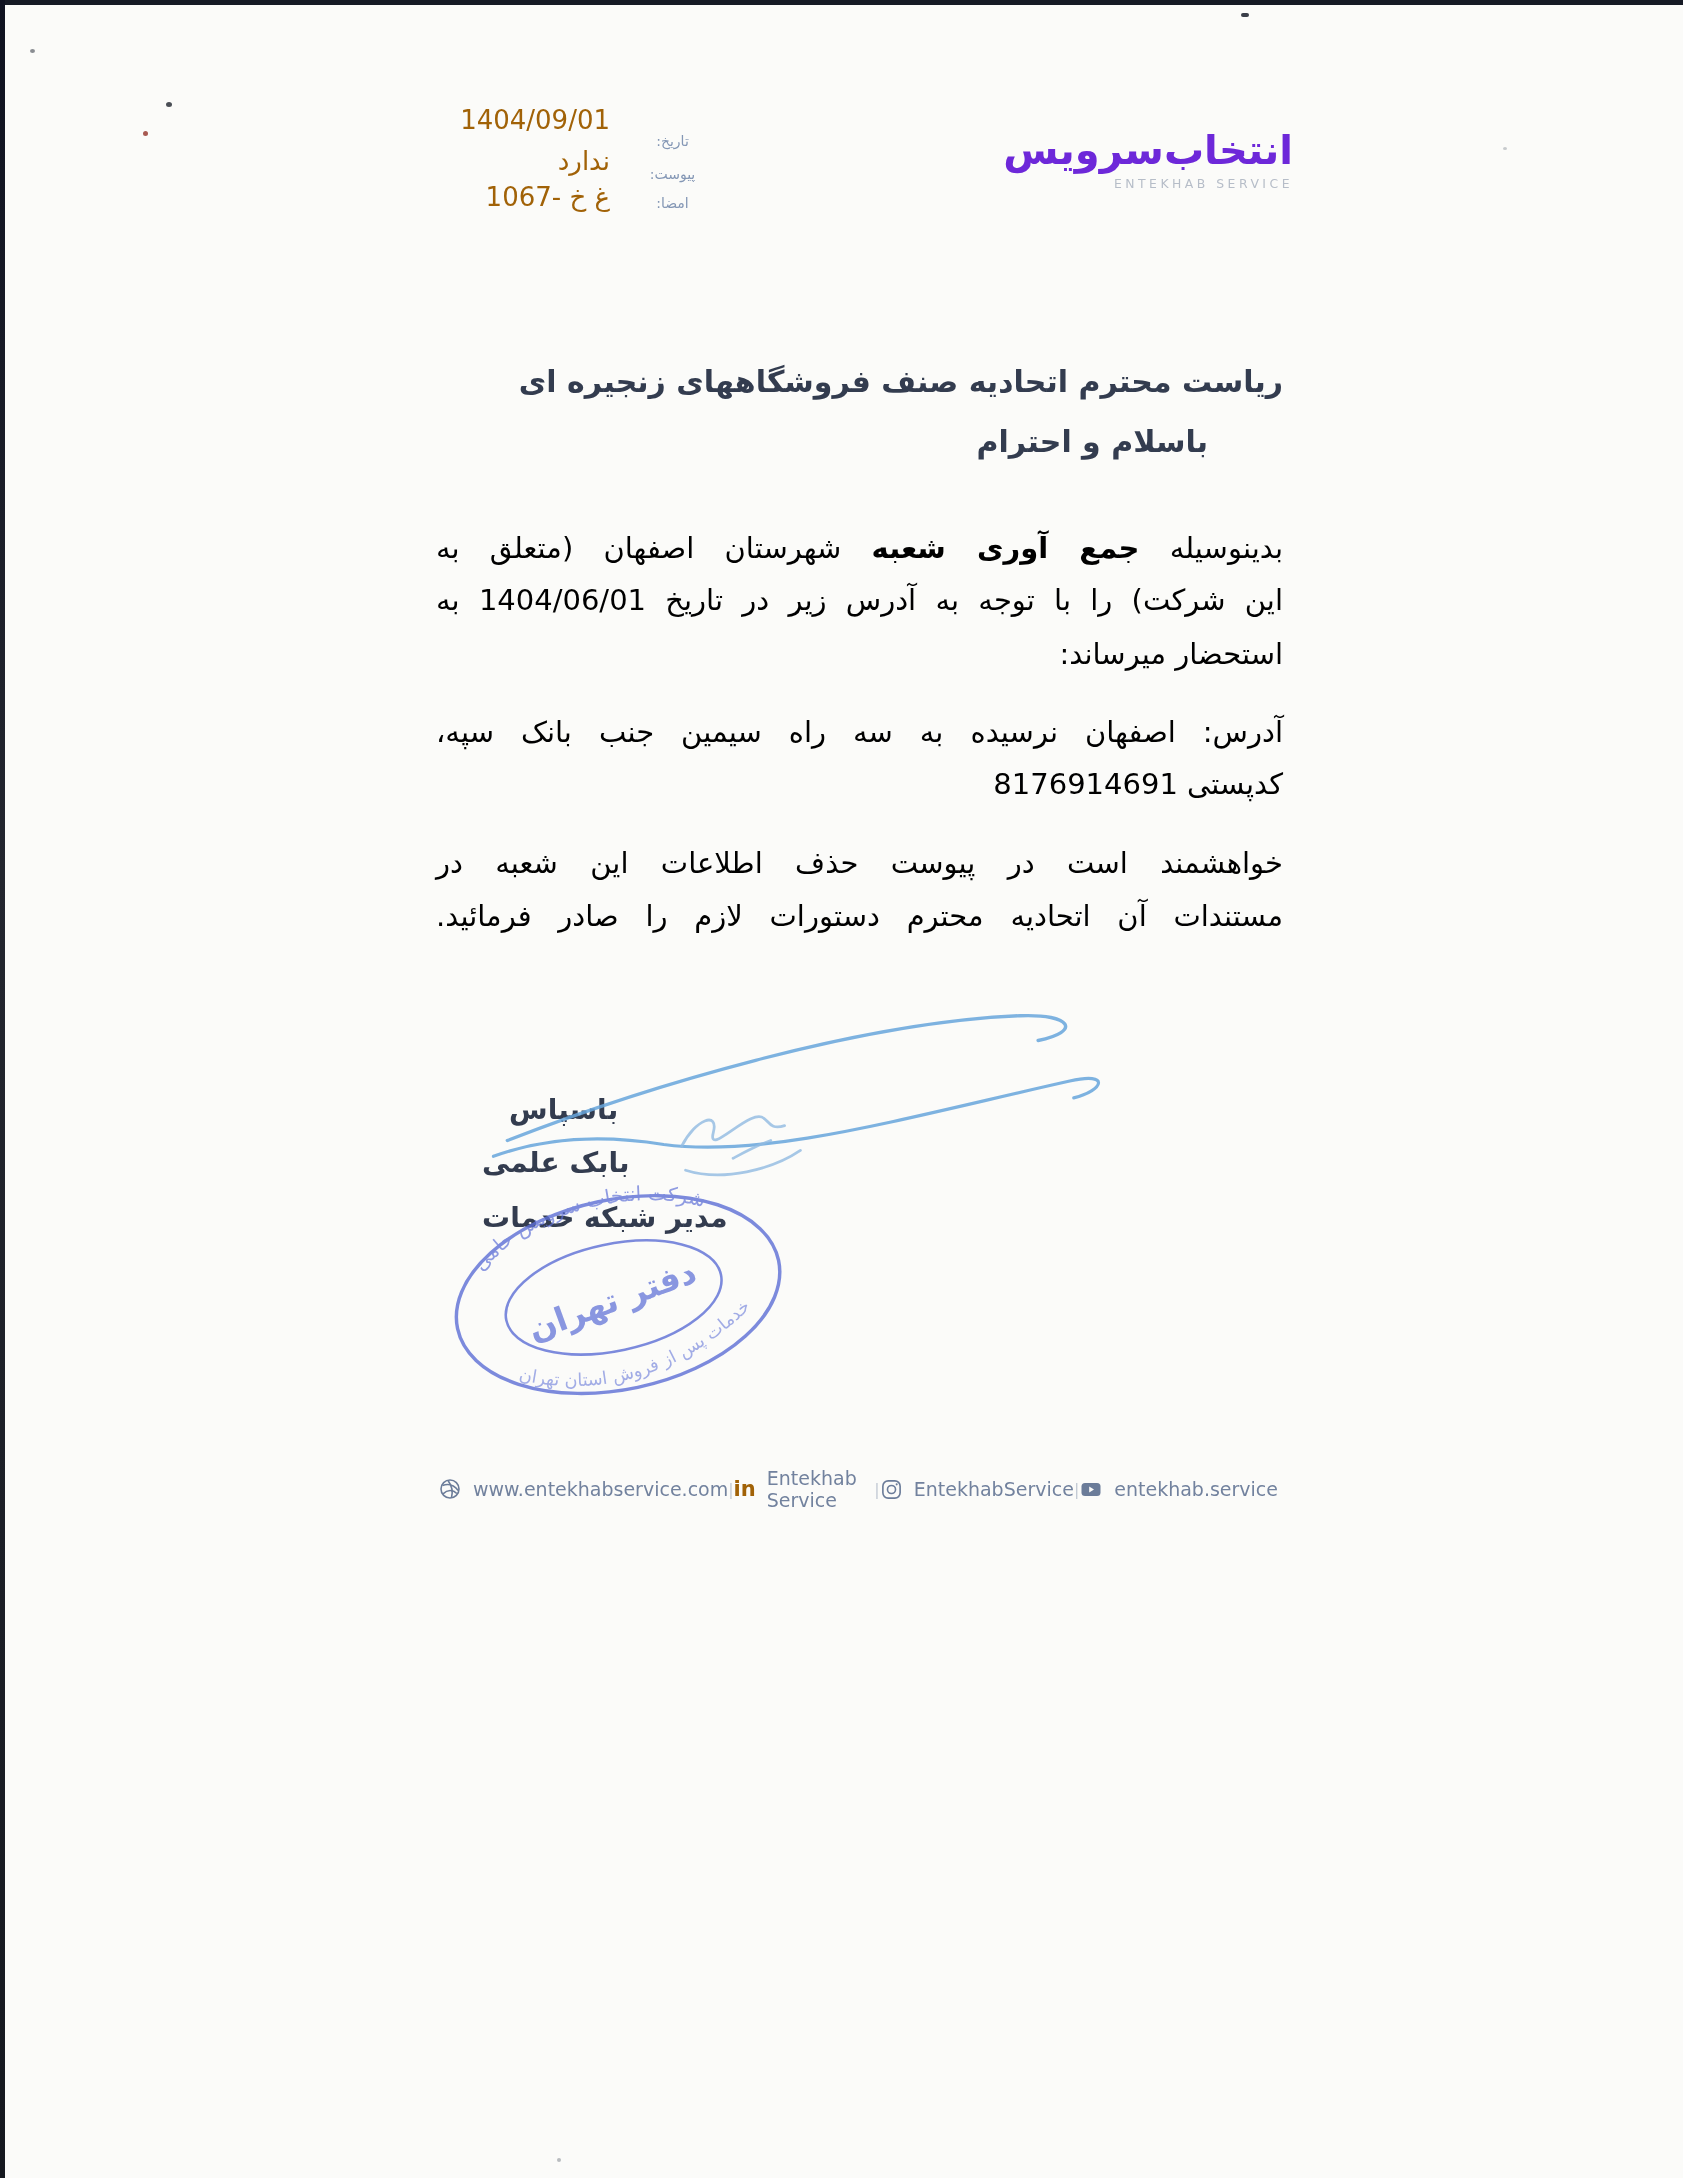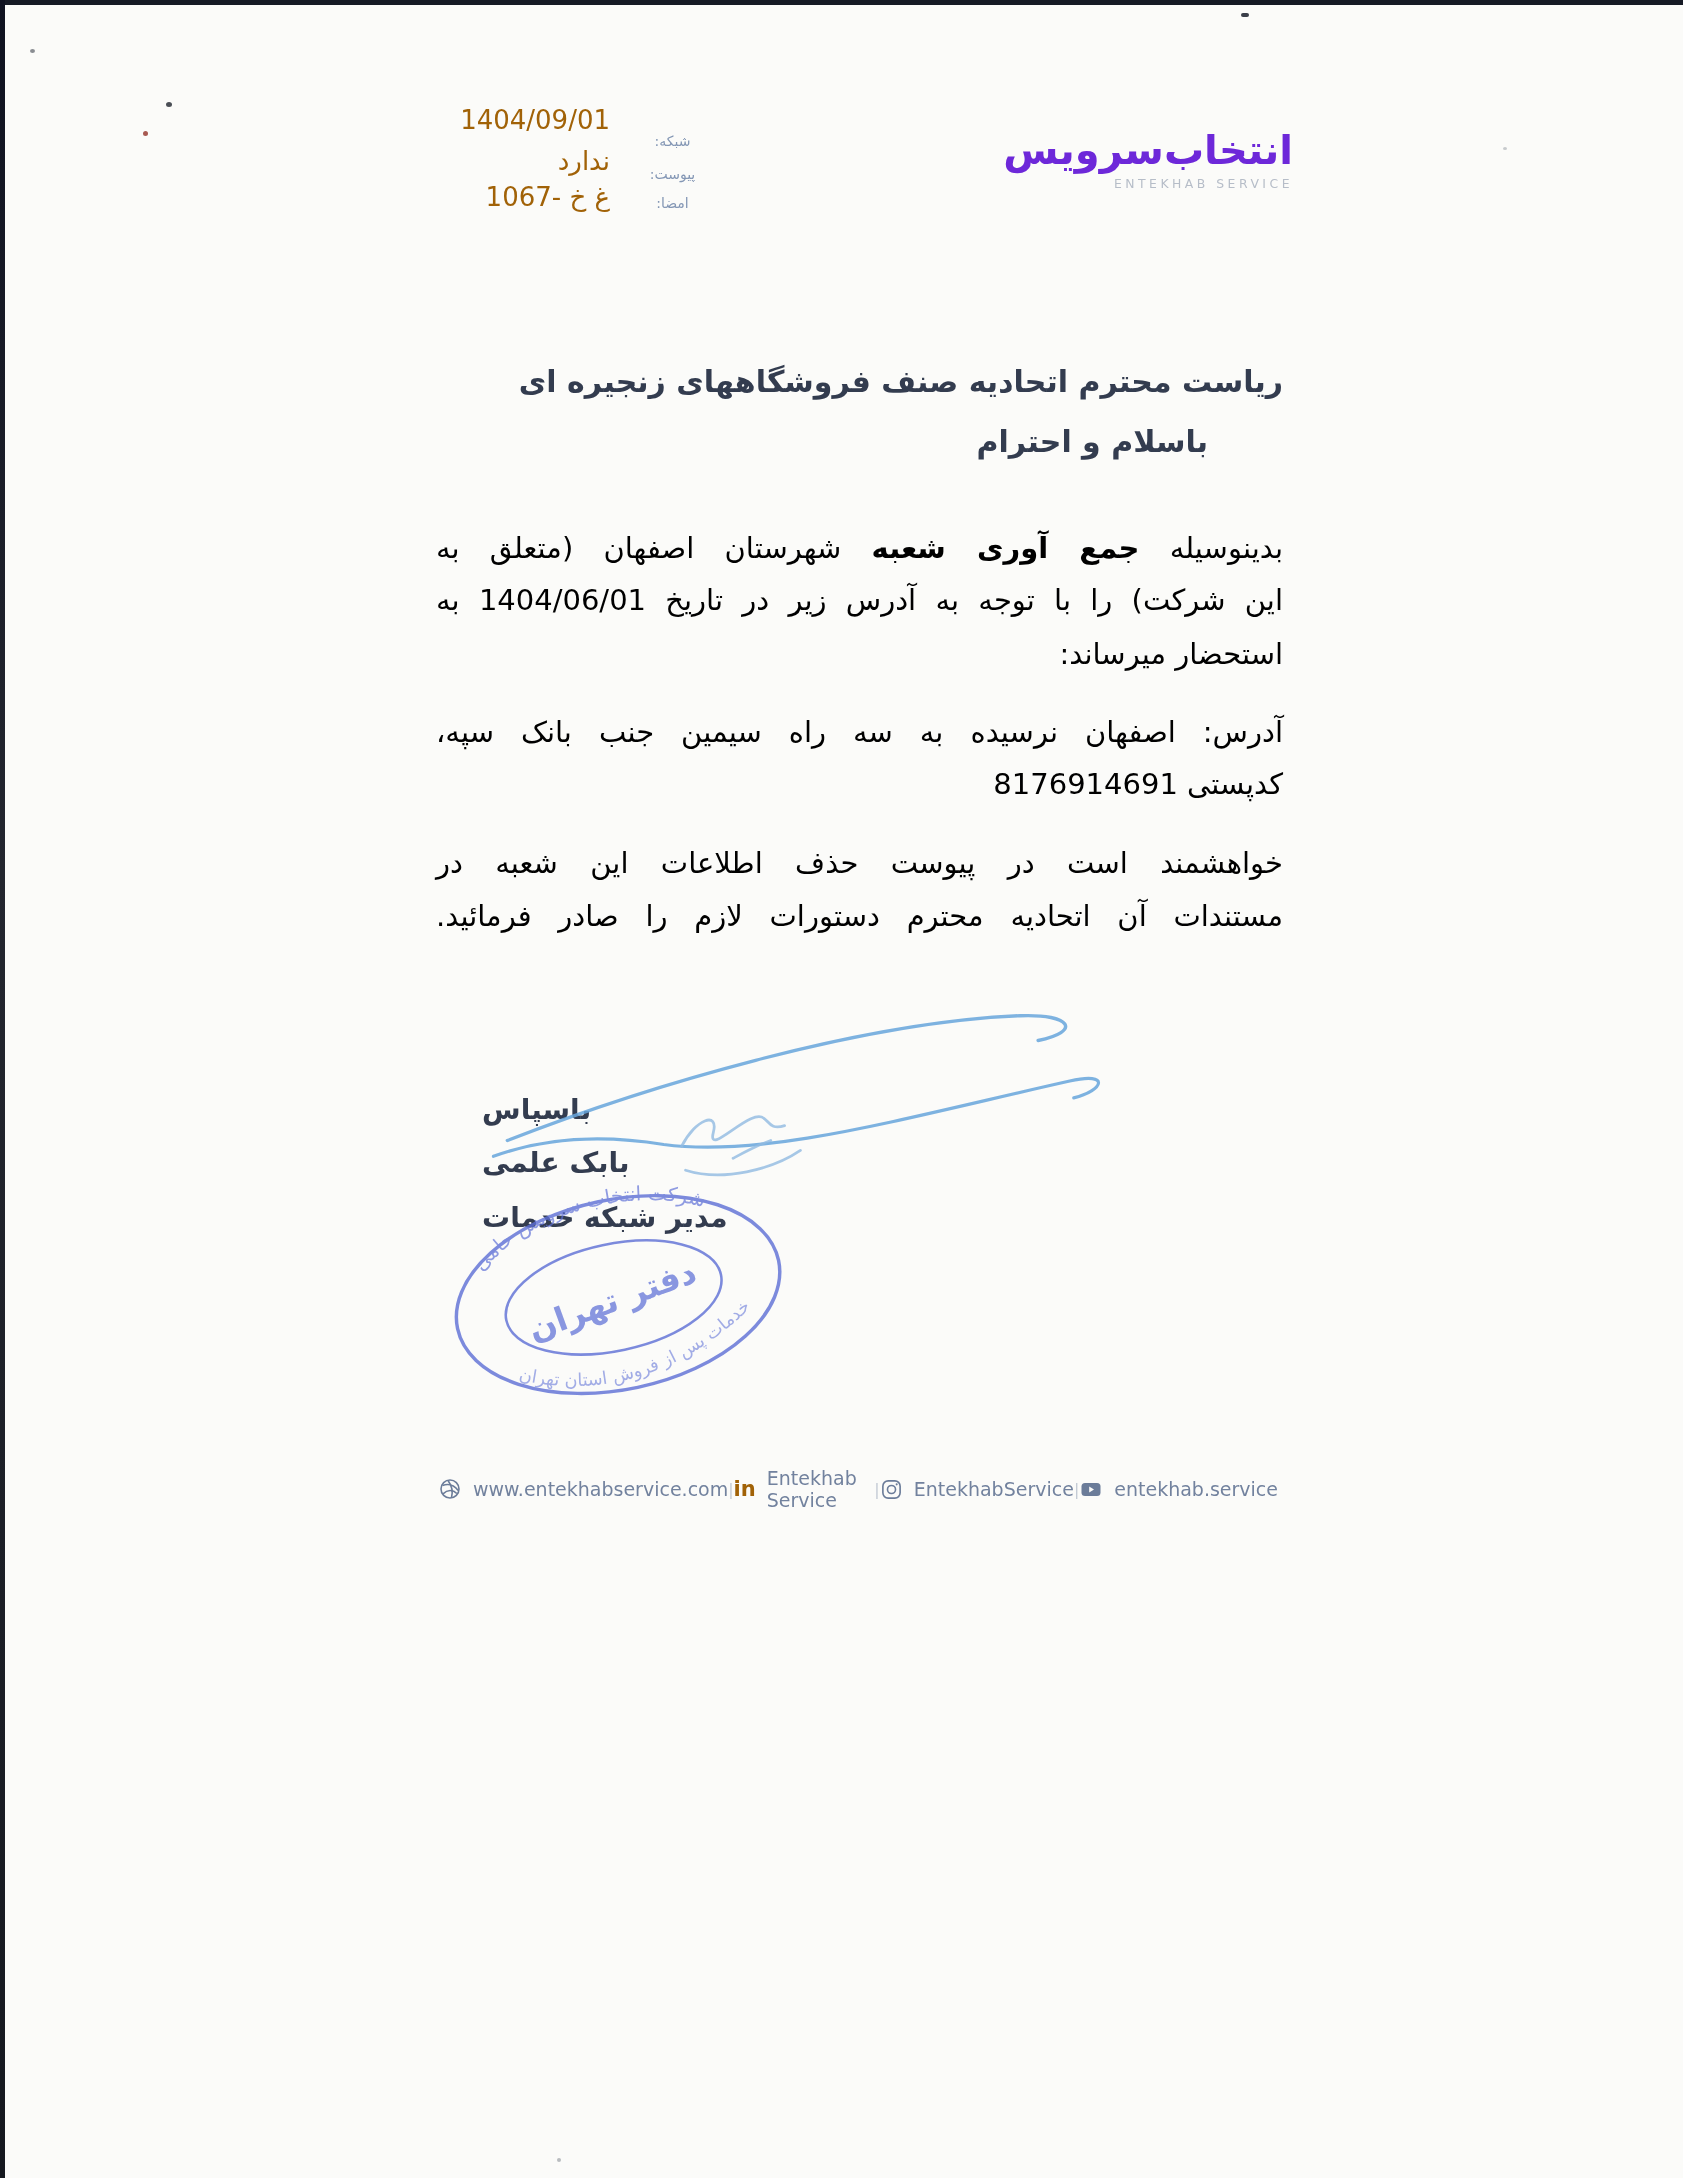"شبکه:" div.meta-label { text: شبکه -> تاریخ }
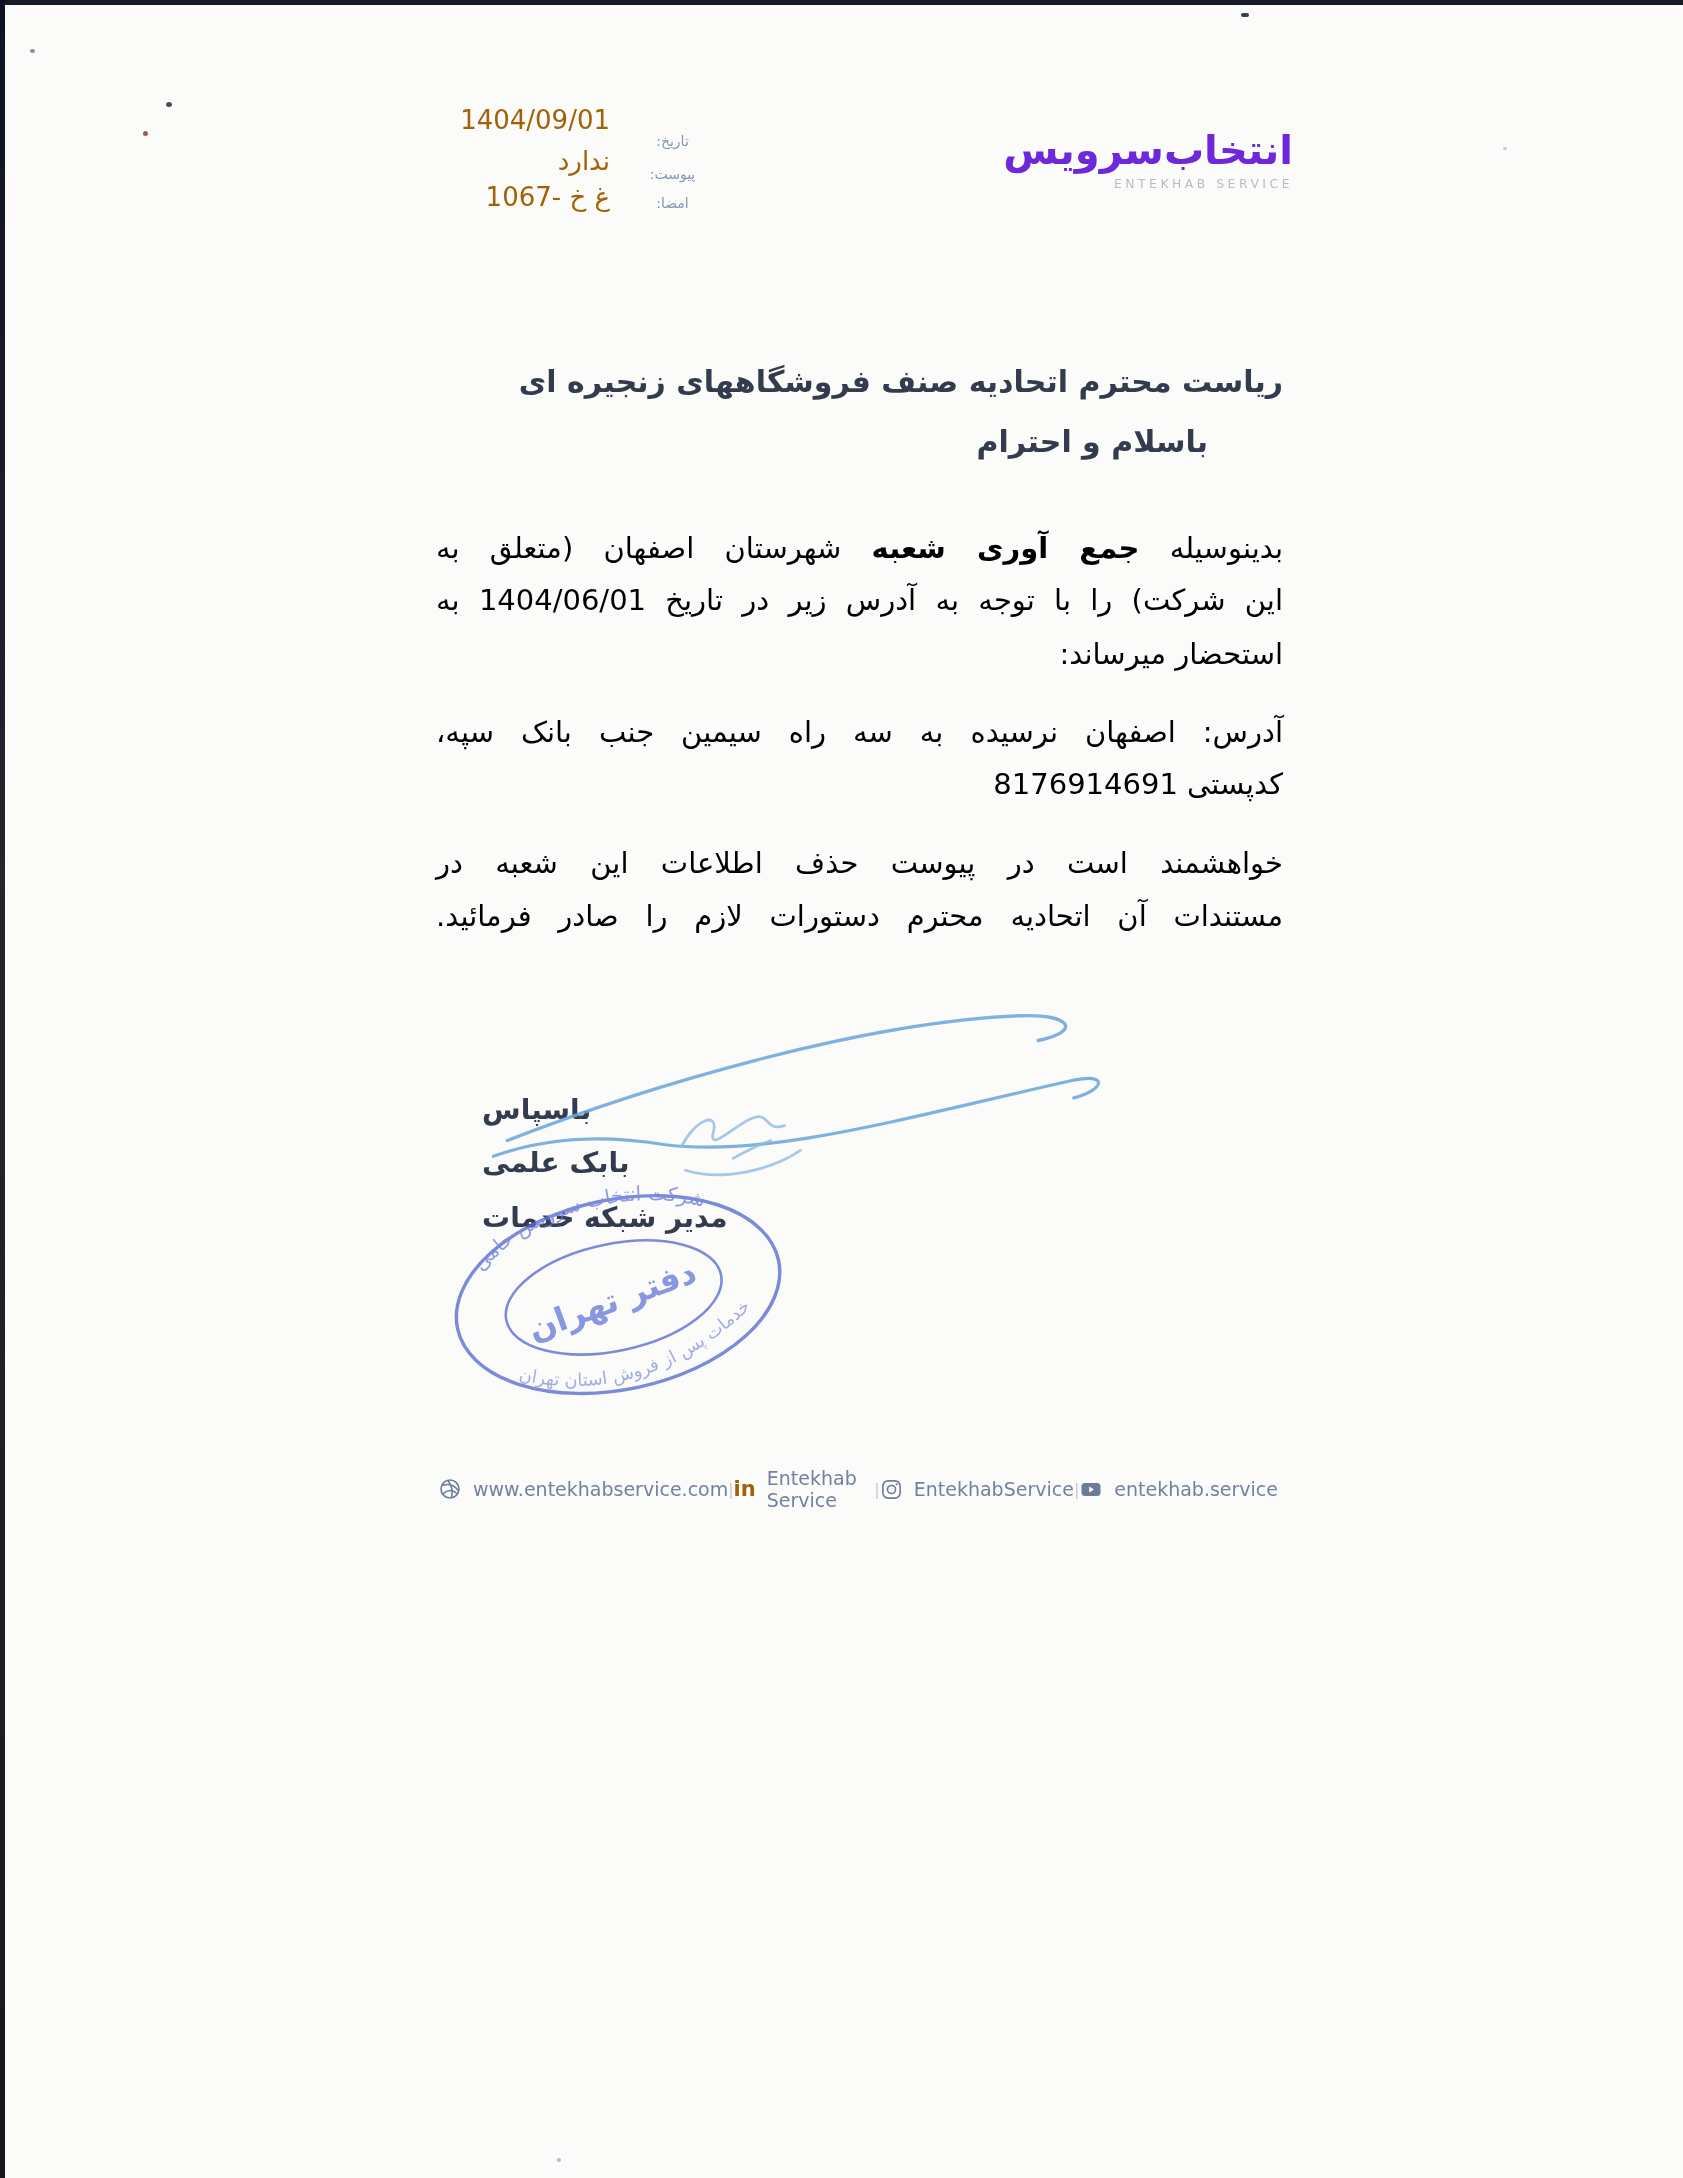"باسپاس" div.closing { margin-left: none -> 27px }
